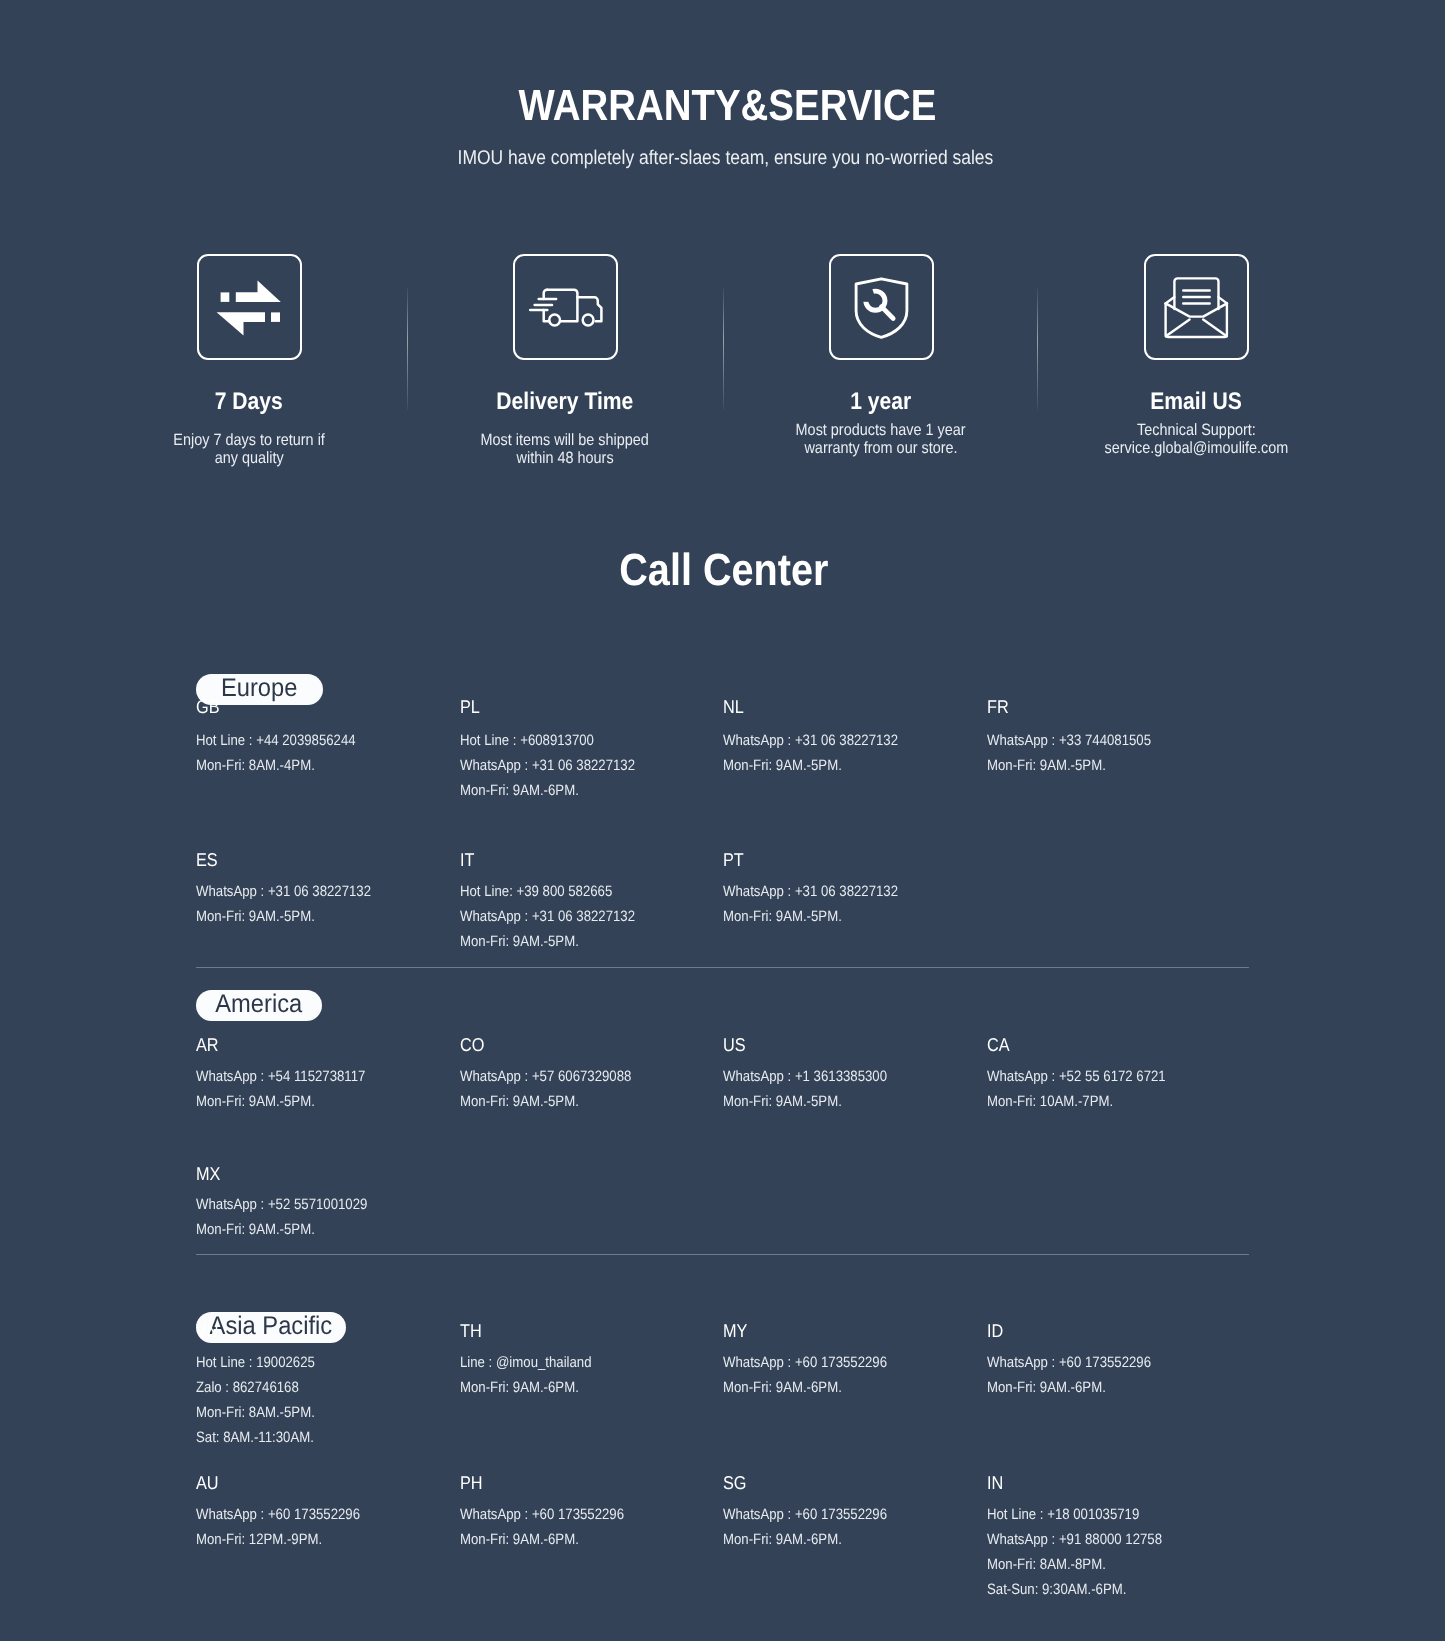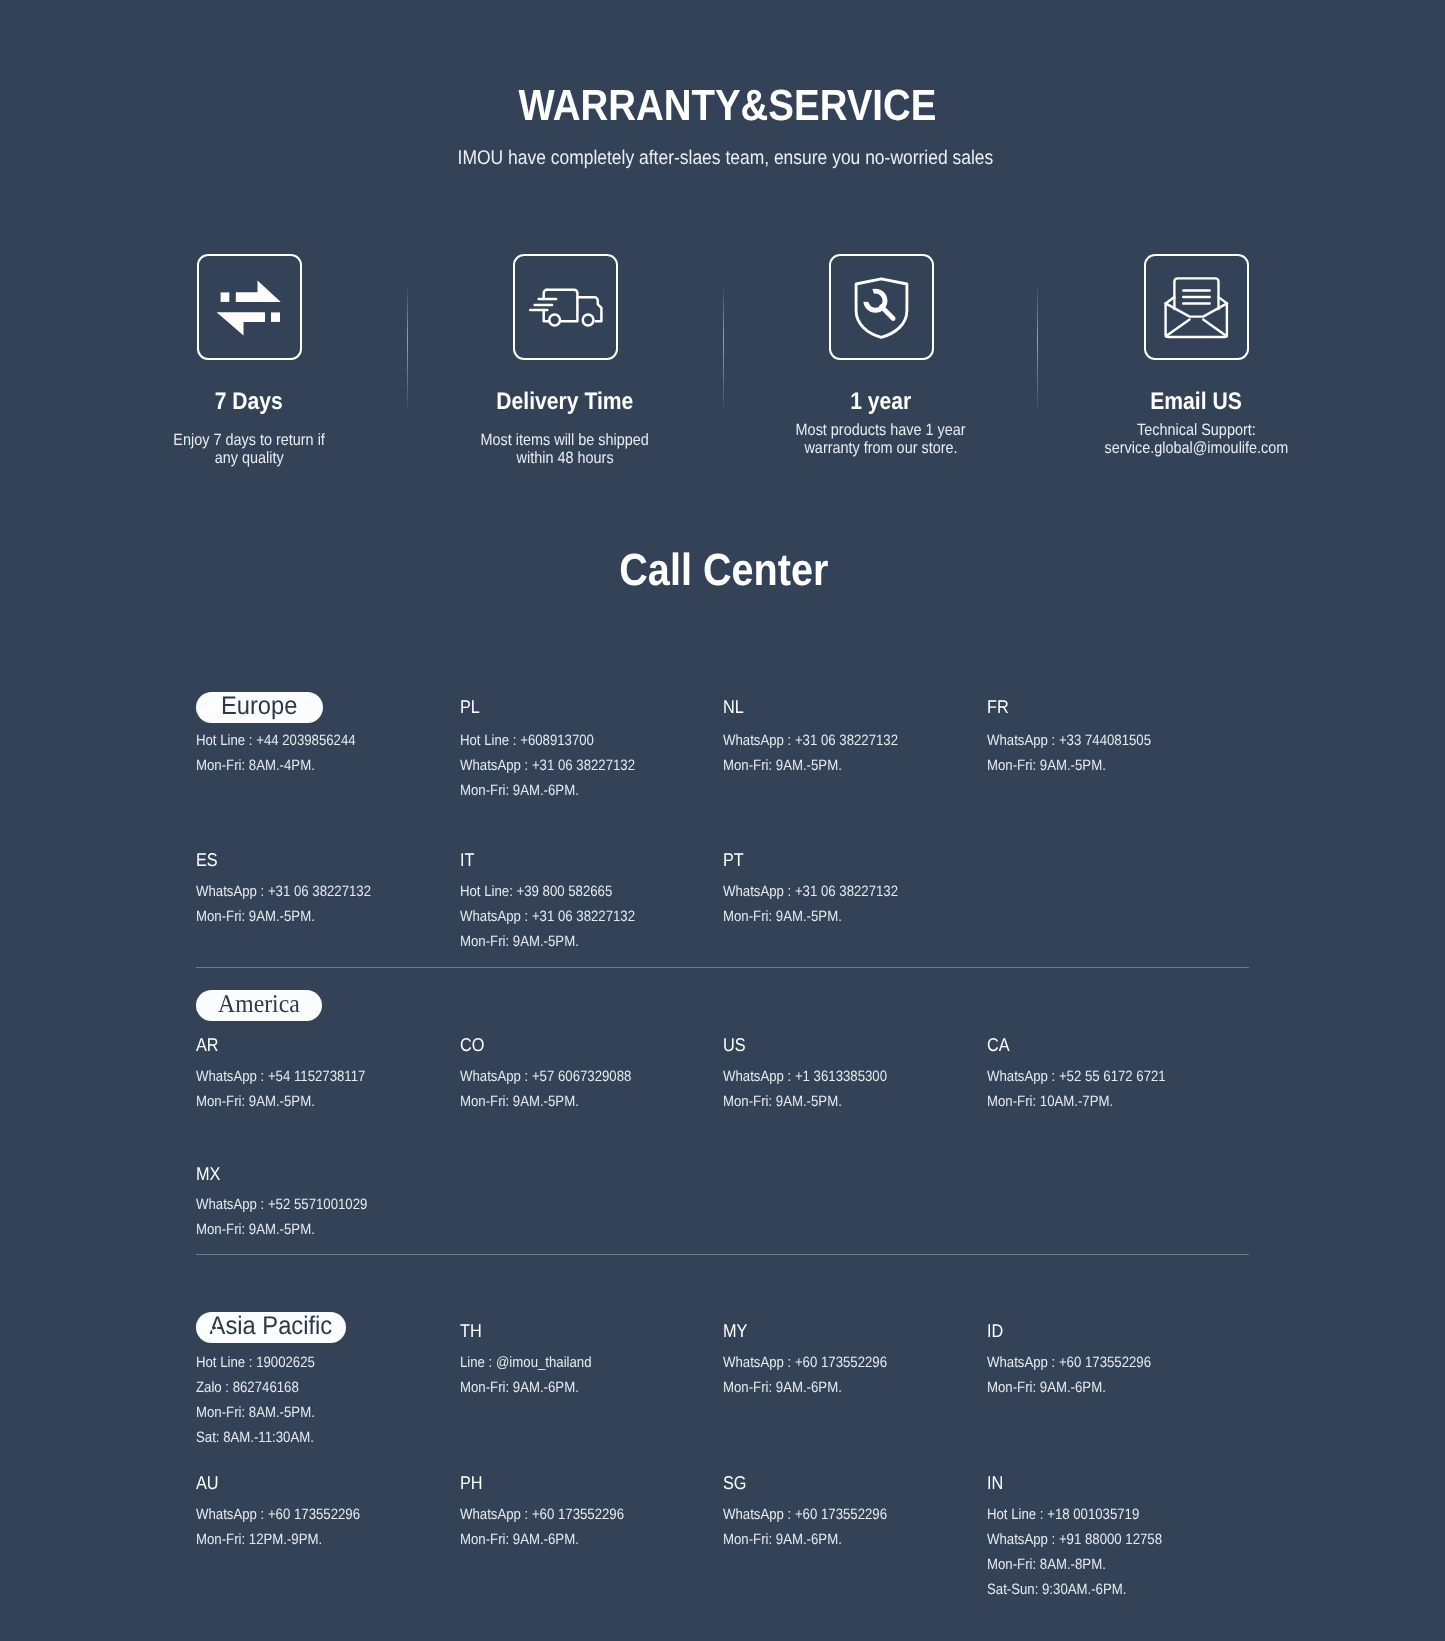"Europe" div.pill { top: 692px -> 674px }
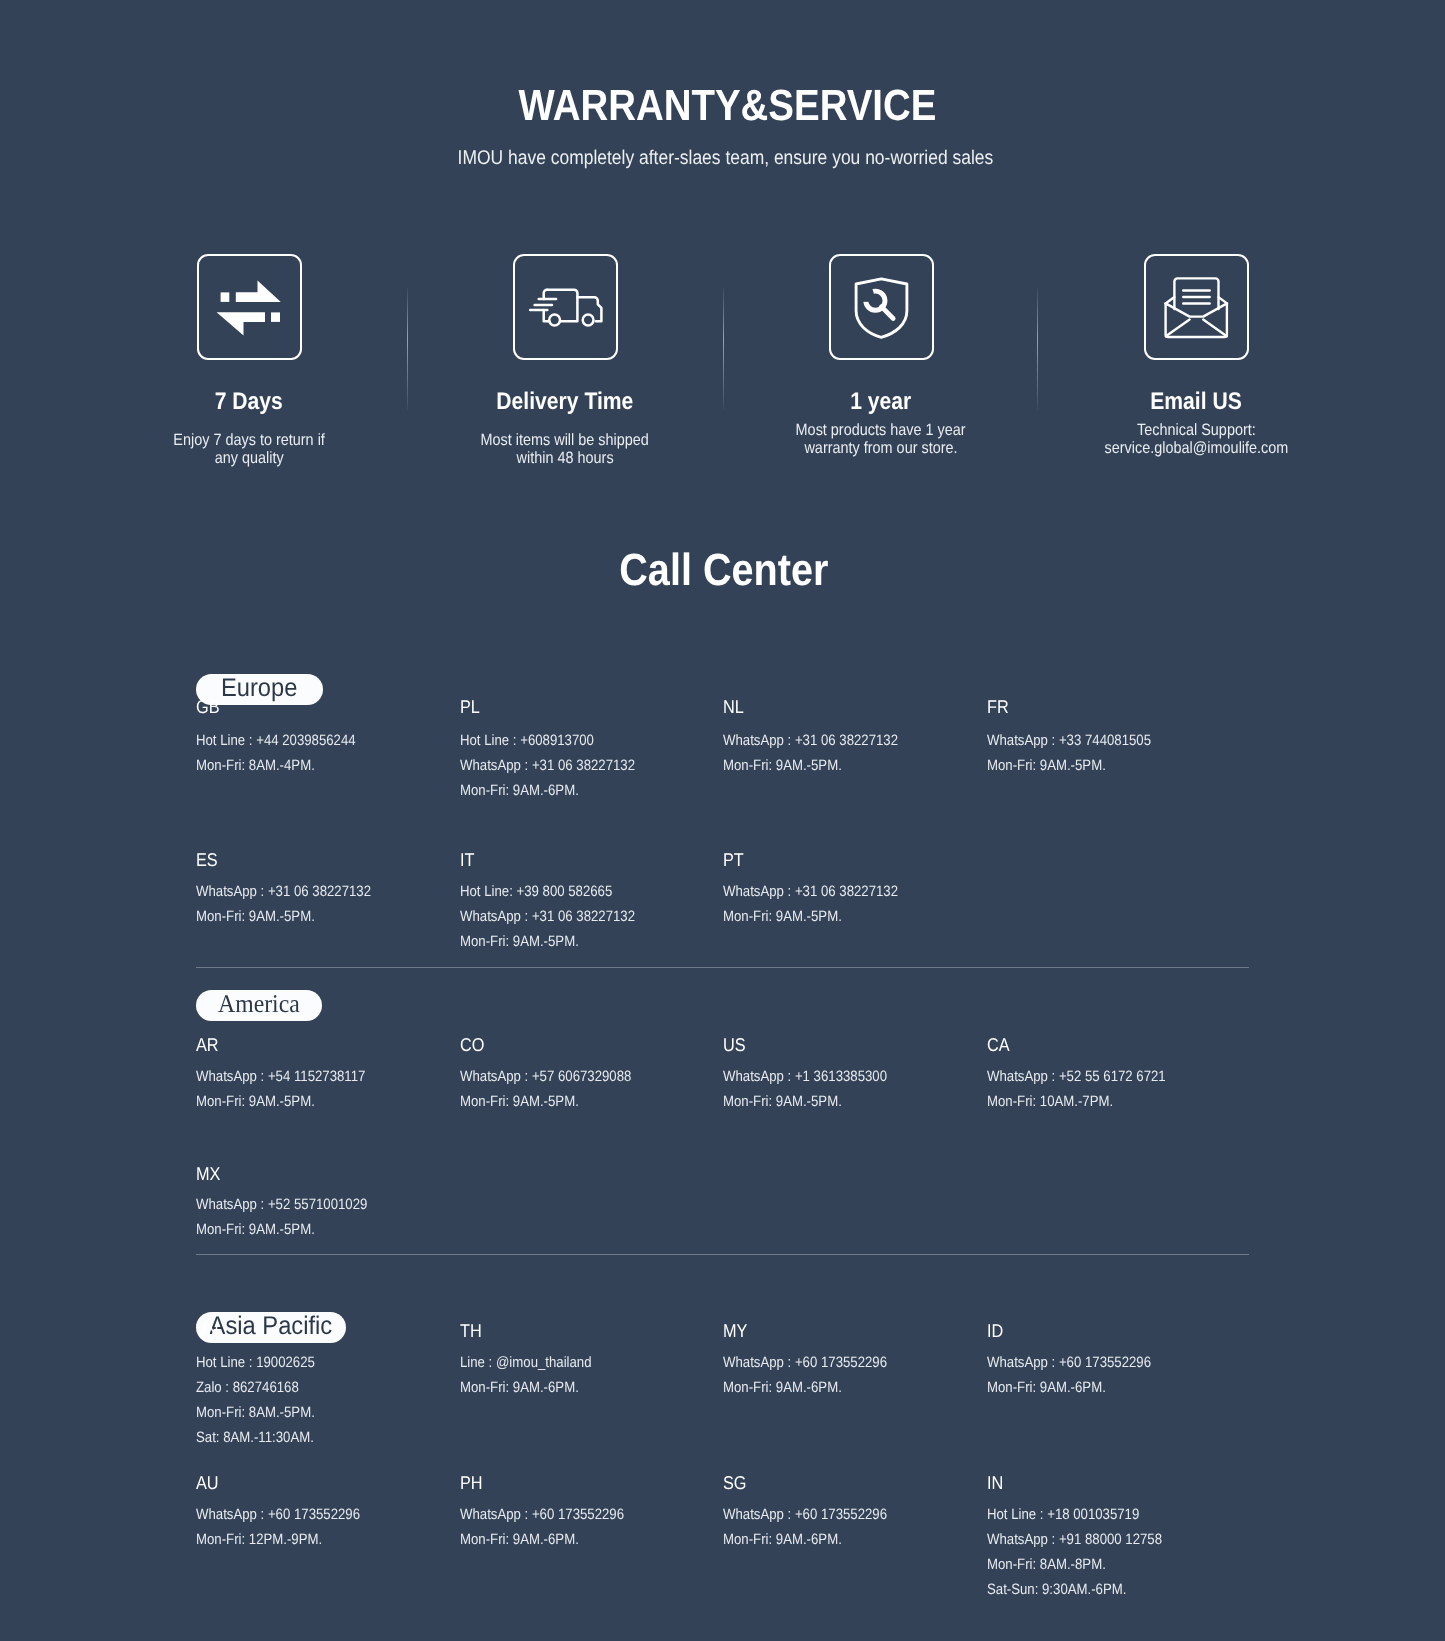"America" div.pill { font-family: Liberation Serif, serif -> none }
